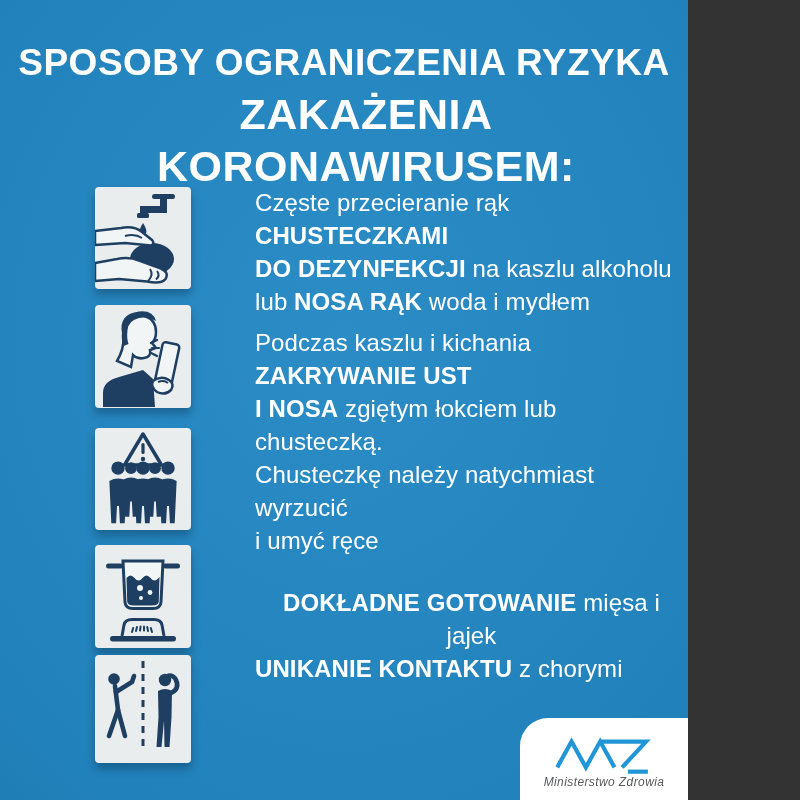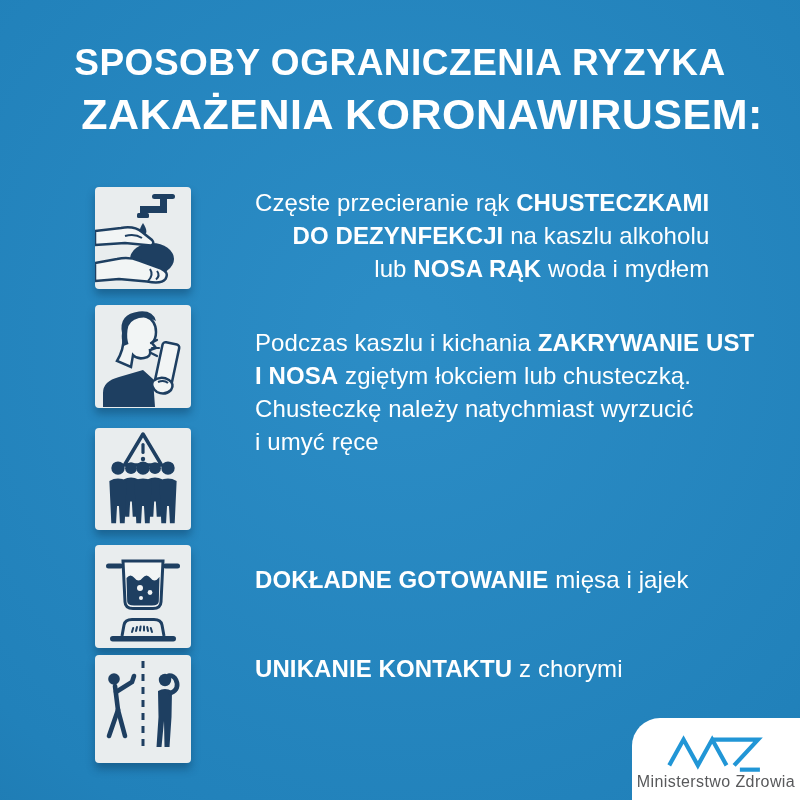"SPOSOBY OGRANICZENIA RYZYKA" .stage { width: 800px -> 688px }
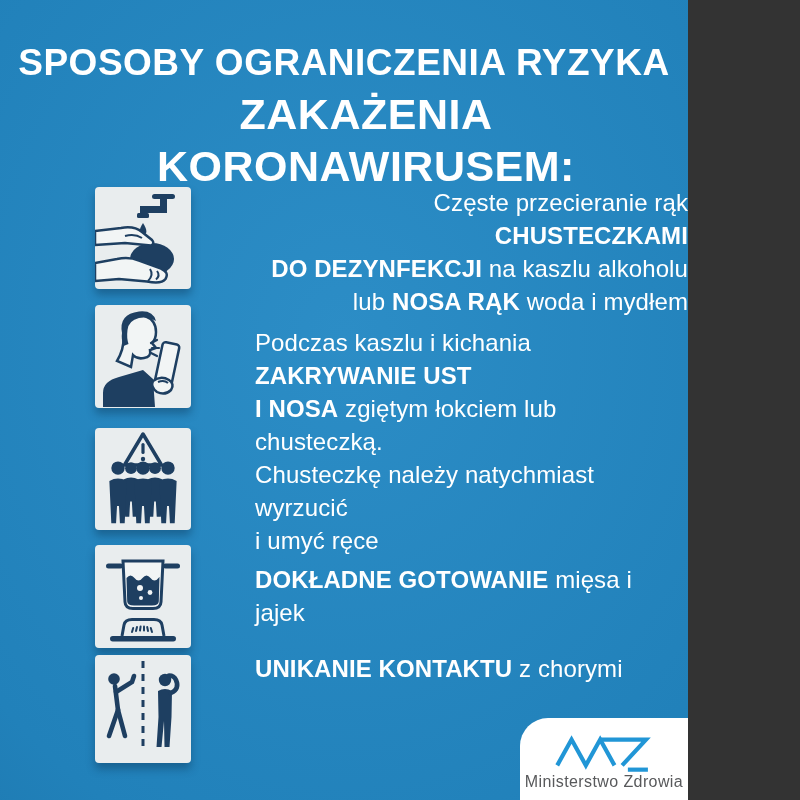"Częste przecieranie rąk CHUSTECZKAMI" div.itext { text-align: right -> none }
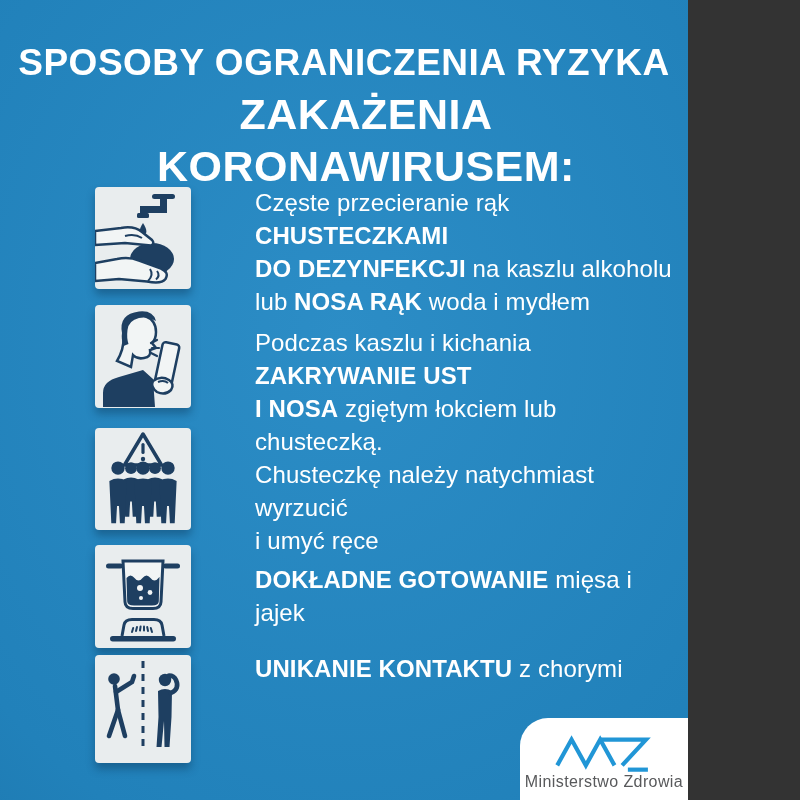"DOKŁADNE GOTOWANIE mięsa i jajek" div.itext { text-align: none -> center; top: 563px -> 586px }
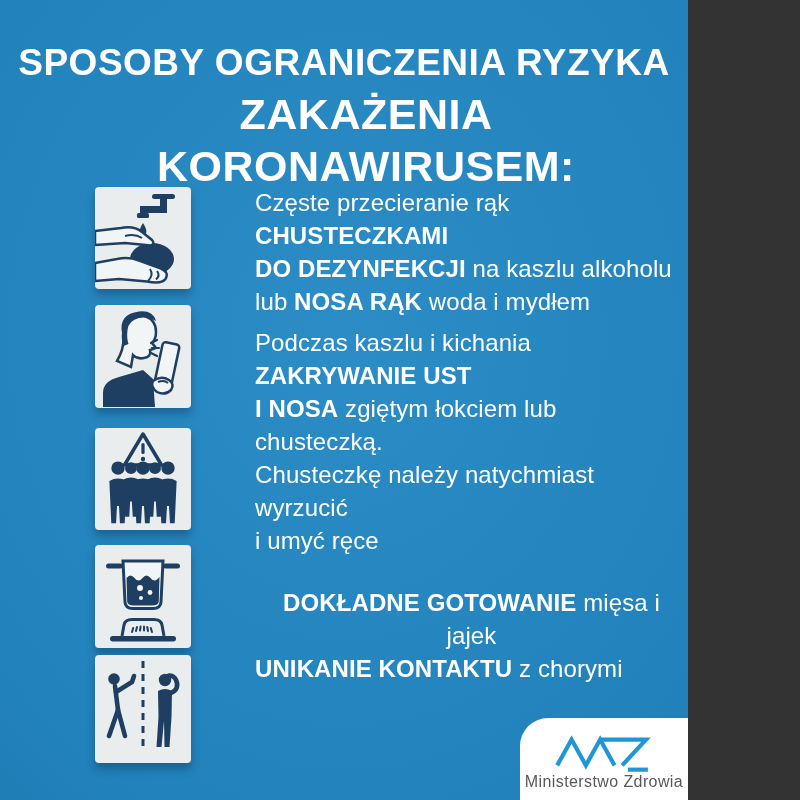"Ministerstwo Zdrowia" .logo-card .mz-label { font-size: 16px -> 12px; font-style: none -> italic }
